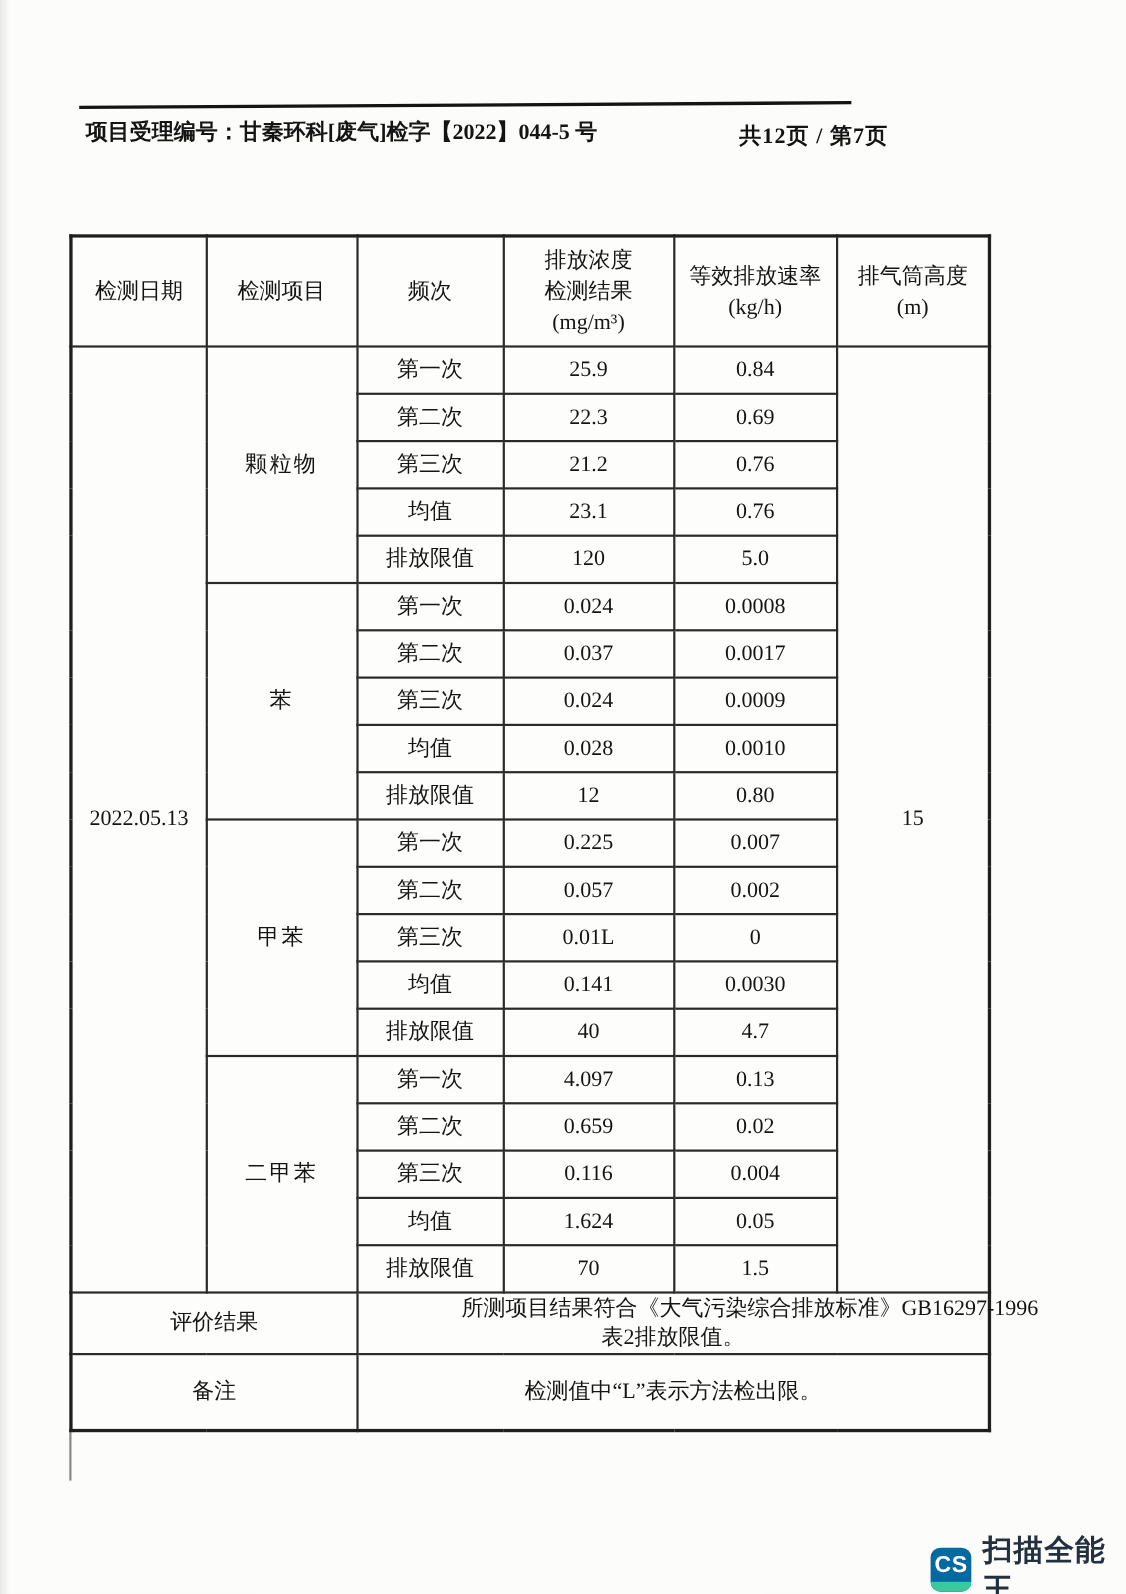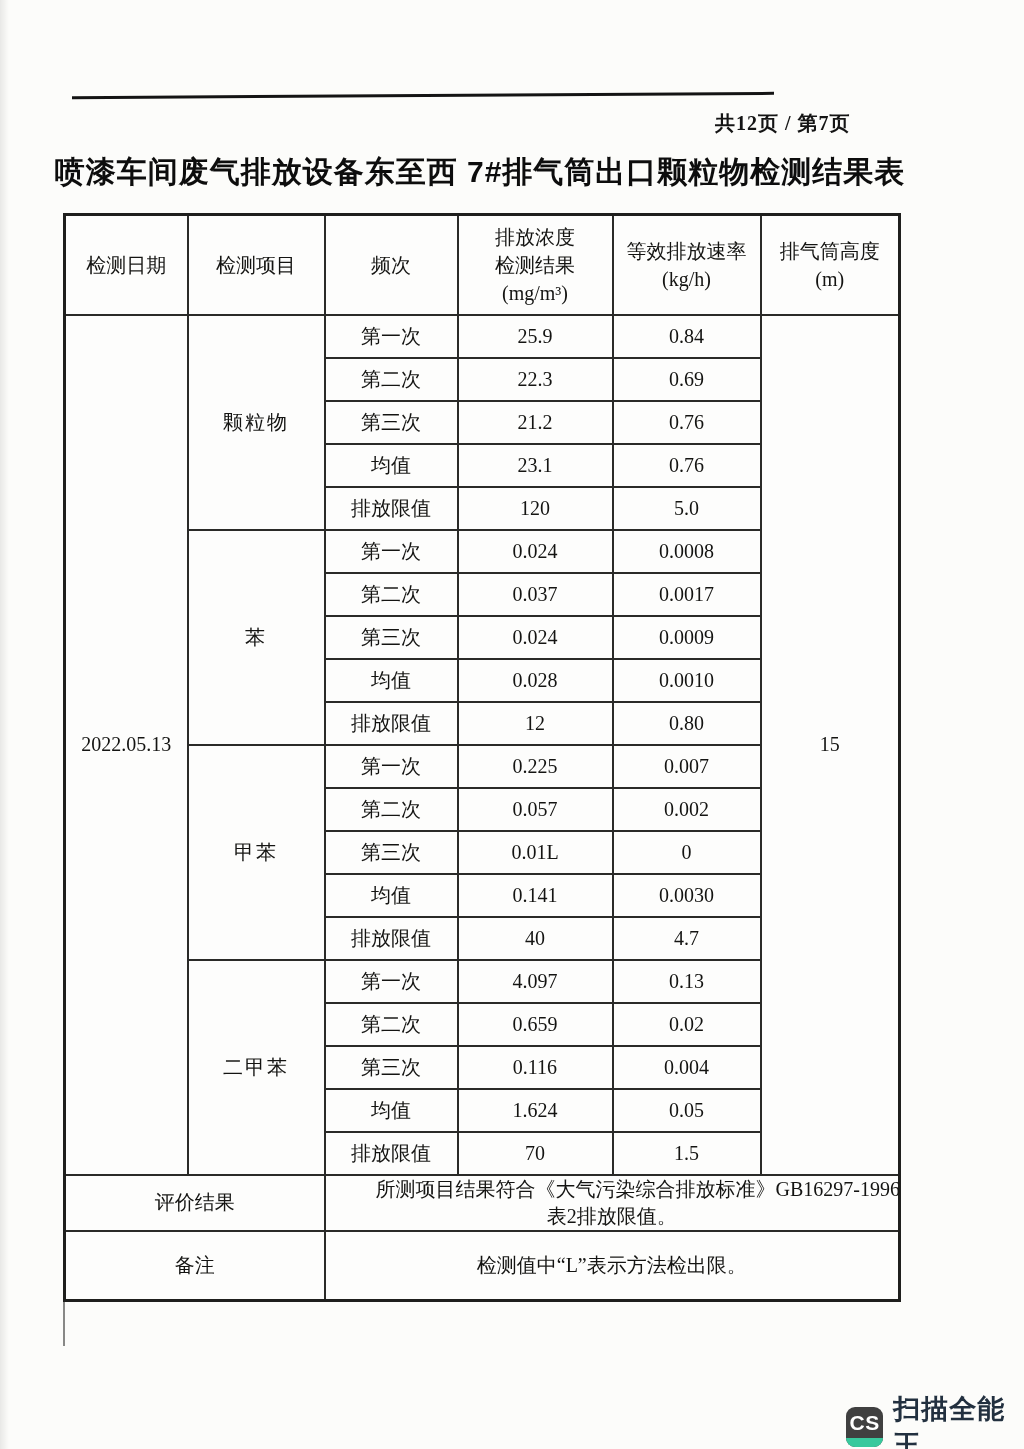"项目受理编号：甘秦环科[废气]检字【2022】044-5 号" div.case-no { html: none -> <div>项目受理编号：甘秦环科[废气]检字【2022】044-5 号</div> }
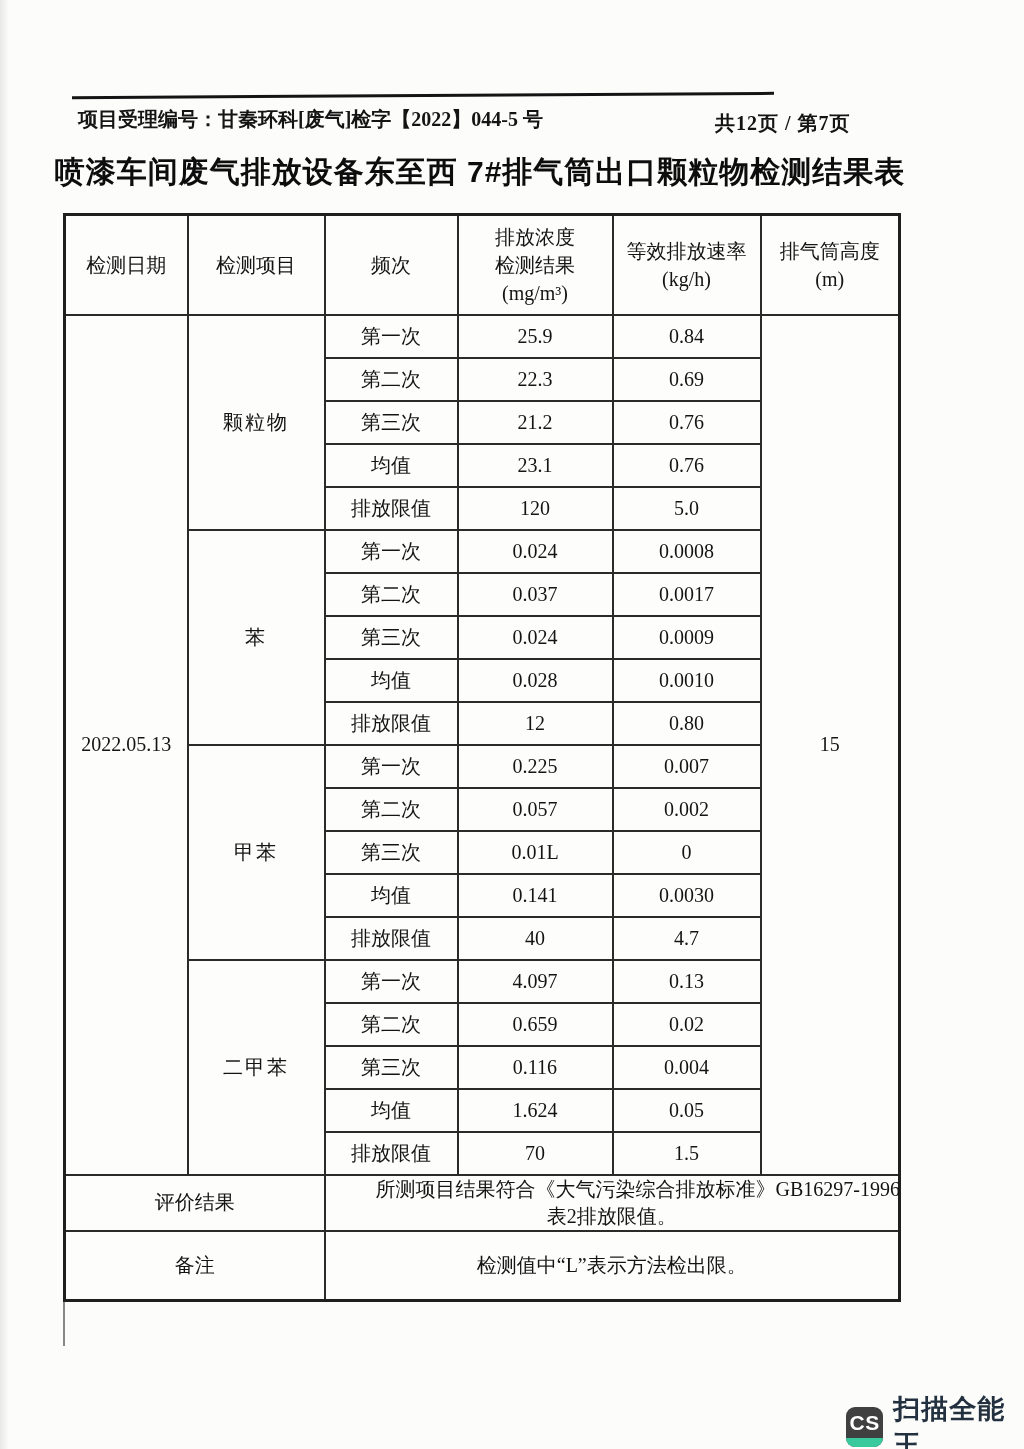"共12页 / 第7页" .page-info { left: 715px -> 672px }
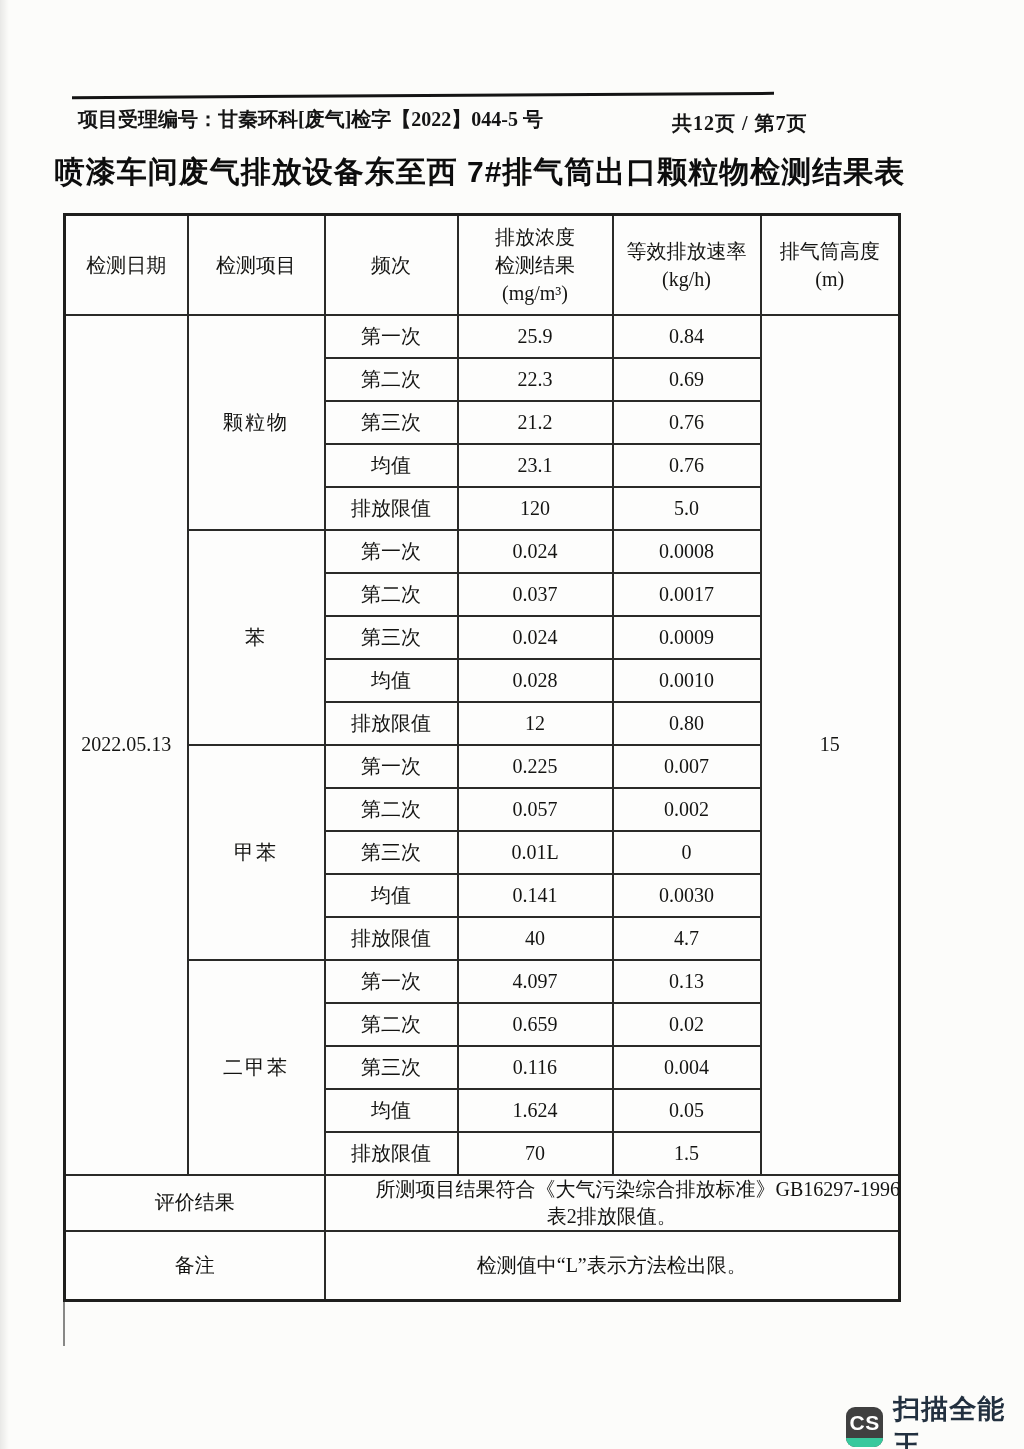"喷漆车间废气排放设备东至西 7#排气筒出口颗粒物检测结果表" div.doc-title { html: <div>喷漆车间废气排放设备东至西 7#排气筒出口颗粒物检测结果表</div> -> none }
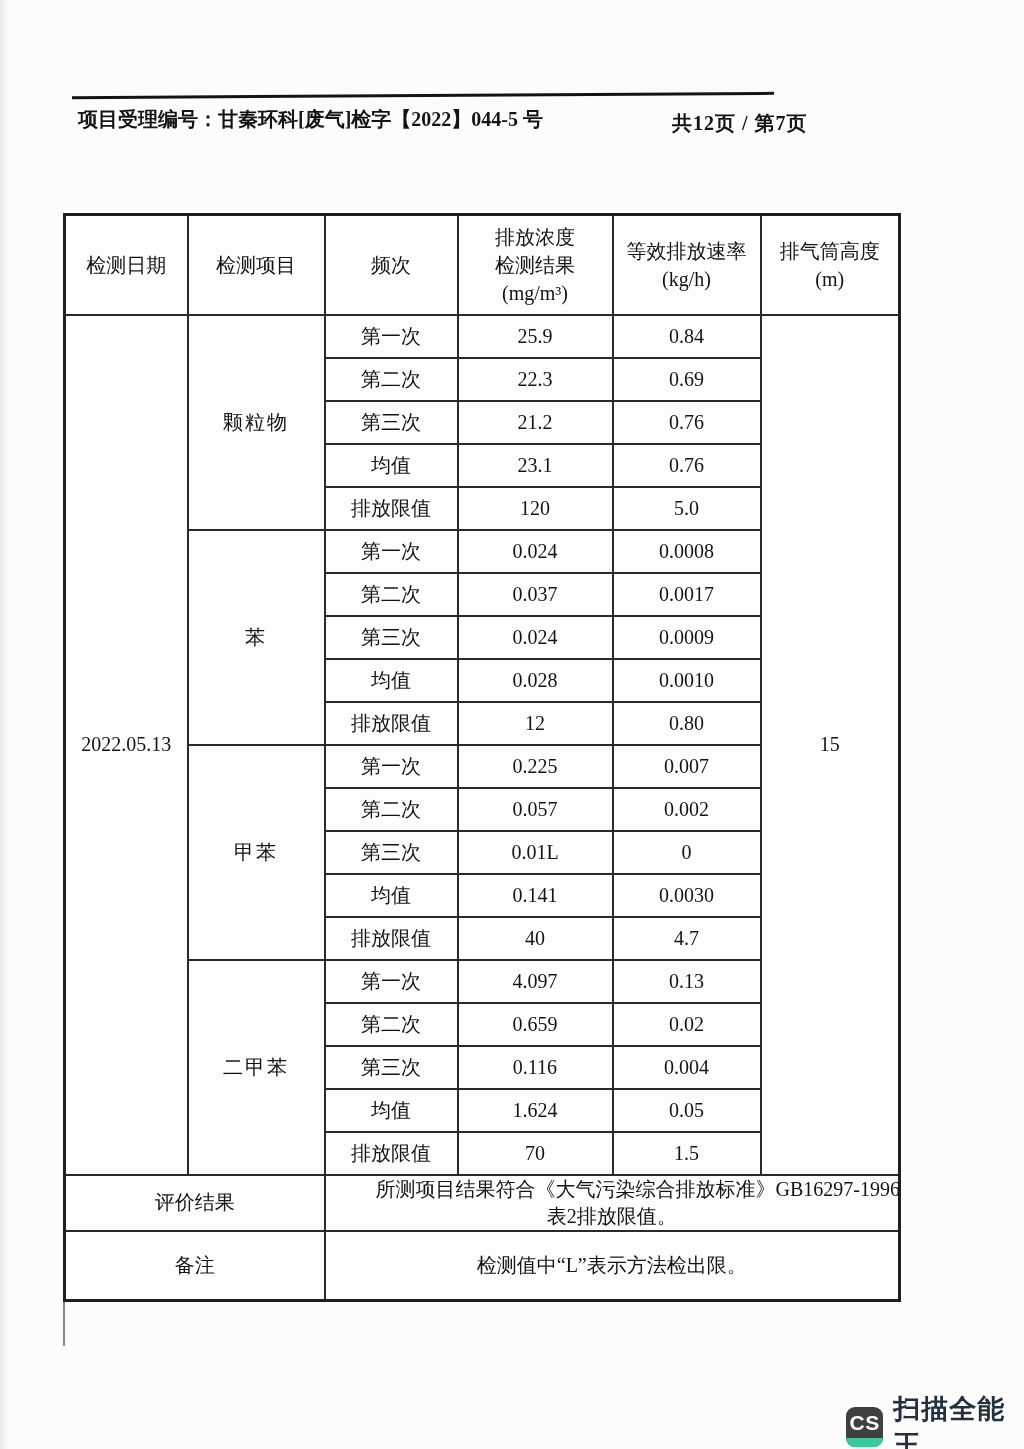"所测项目结果符合《大气污染综合排放标准》GB16297-1996" td.eval-text .indent { margin-left: none -> 44px }
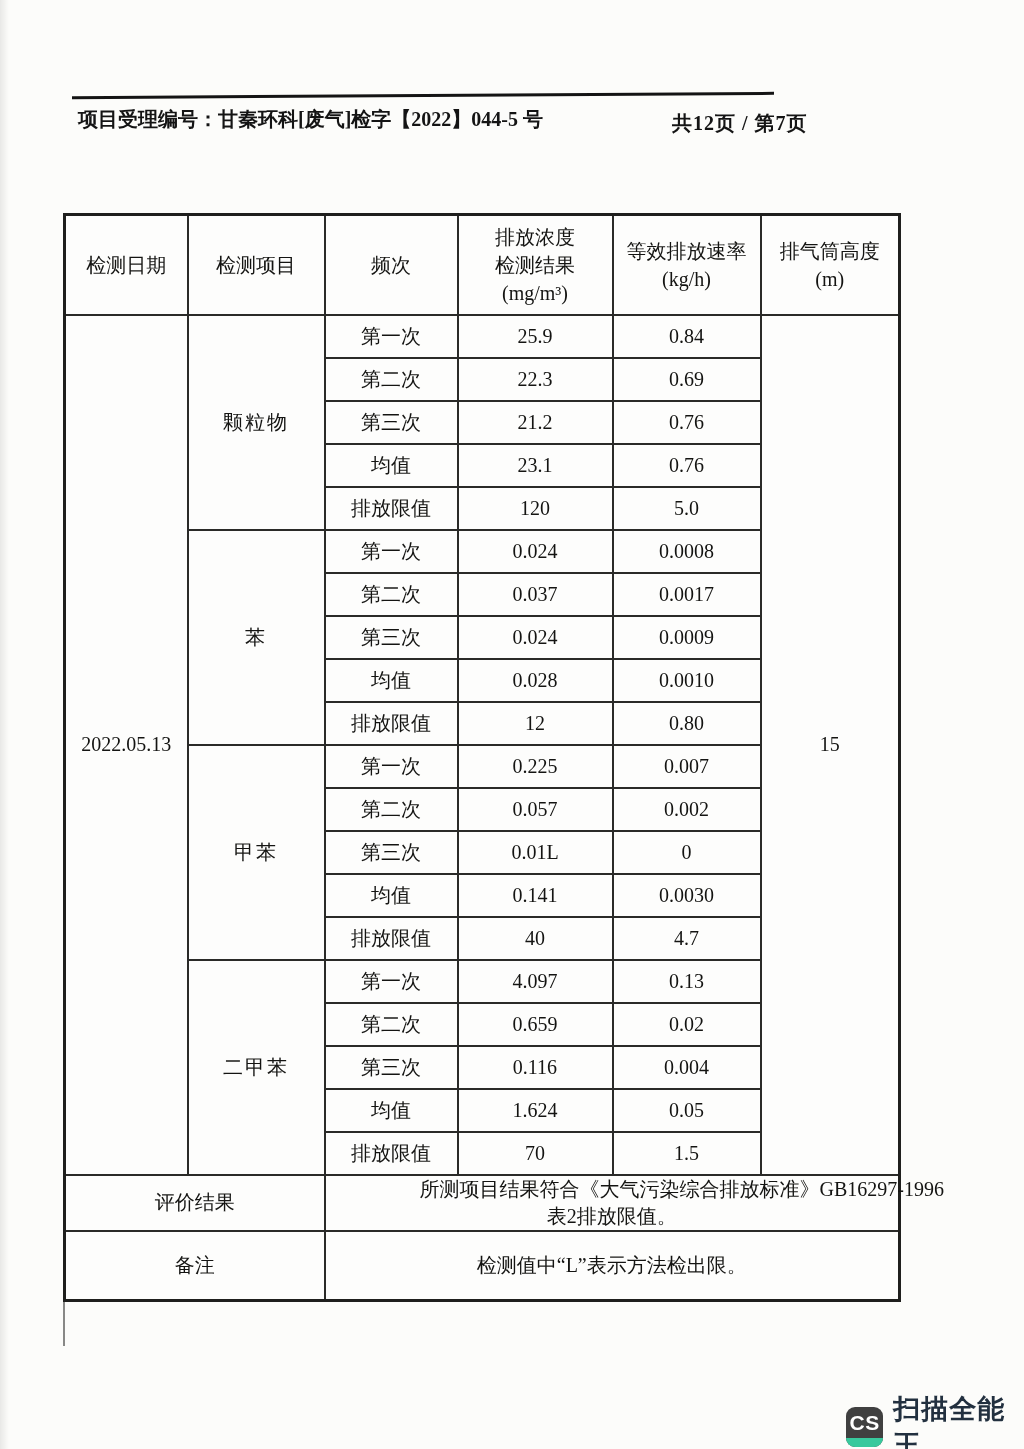"CS" div.cs-icon { background: #404040 -> #0369a1 }
